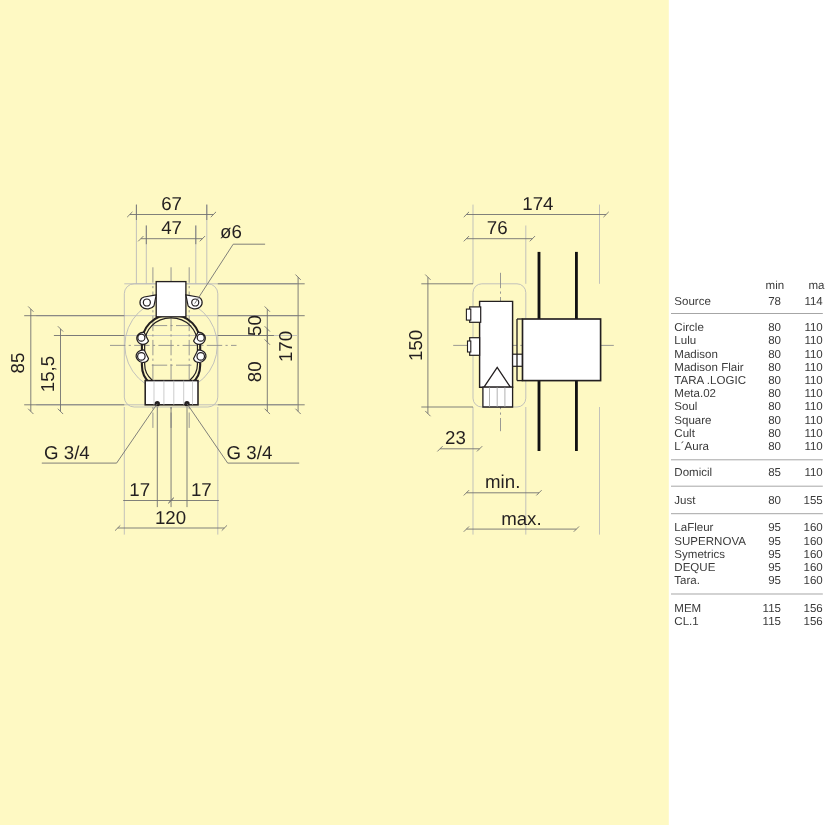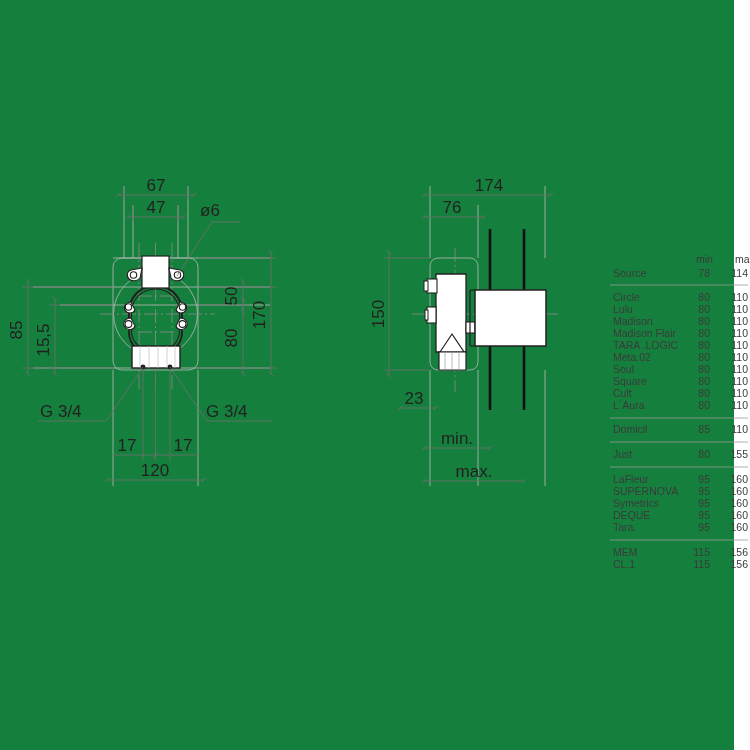"67" #sheet { background: #15803d -> #fef9c3; width: 734px -> 608px }
